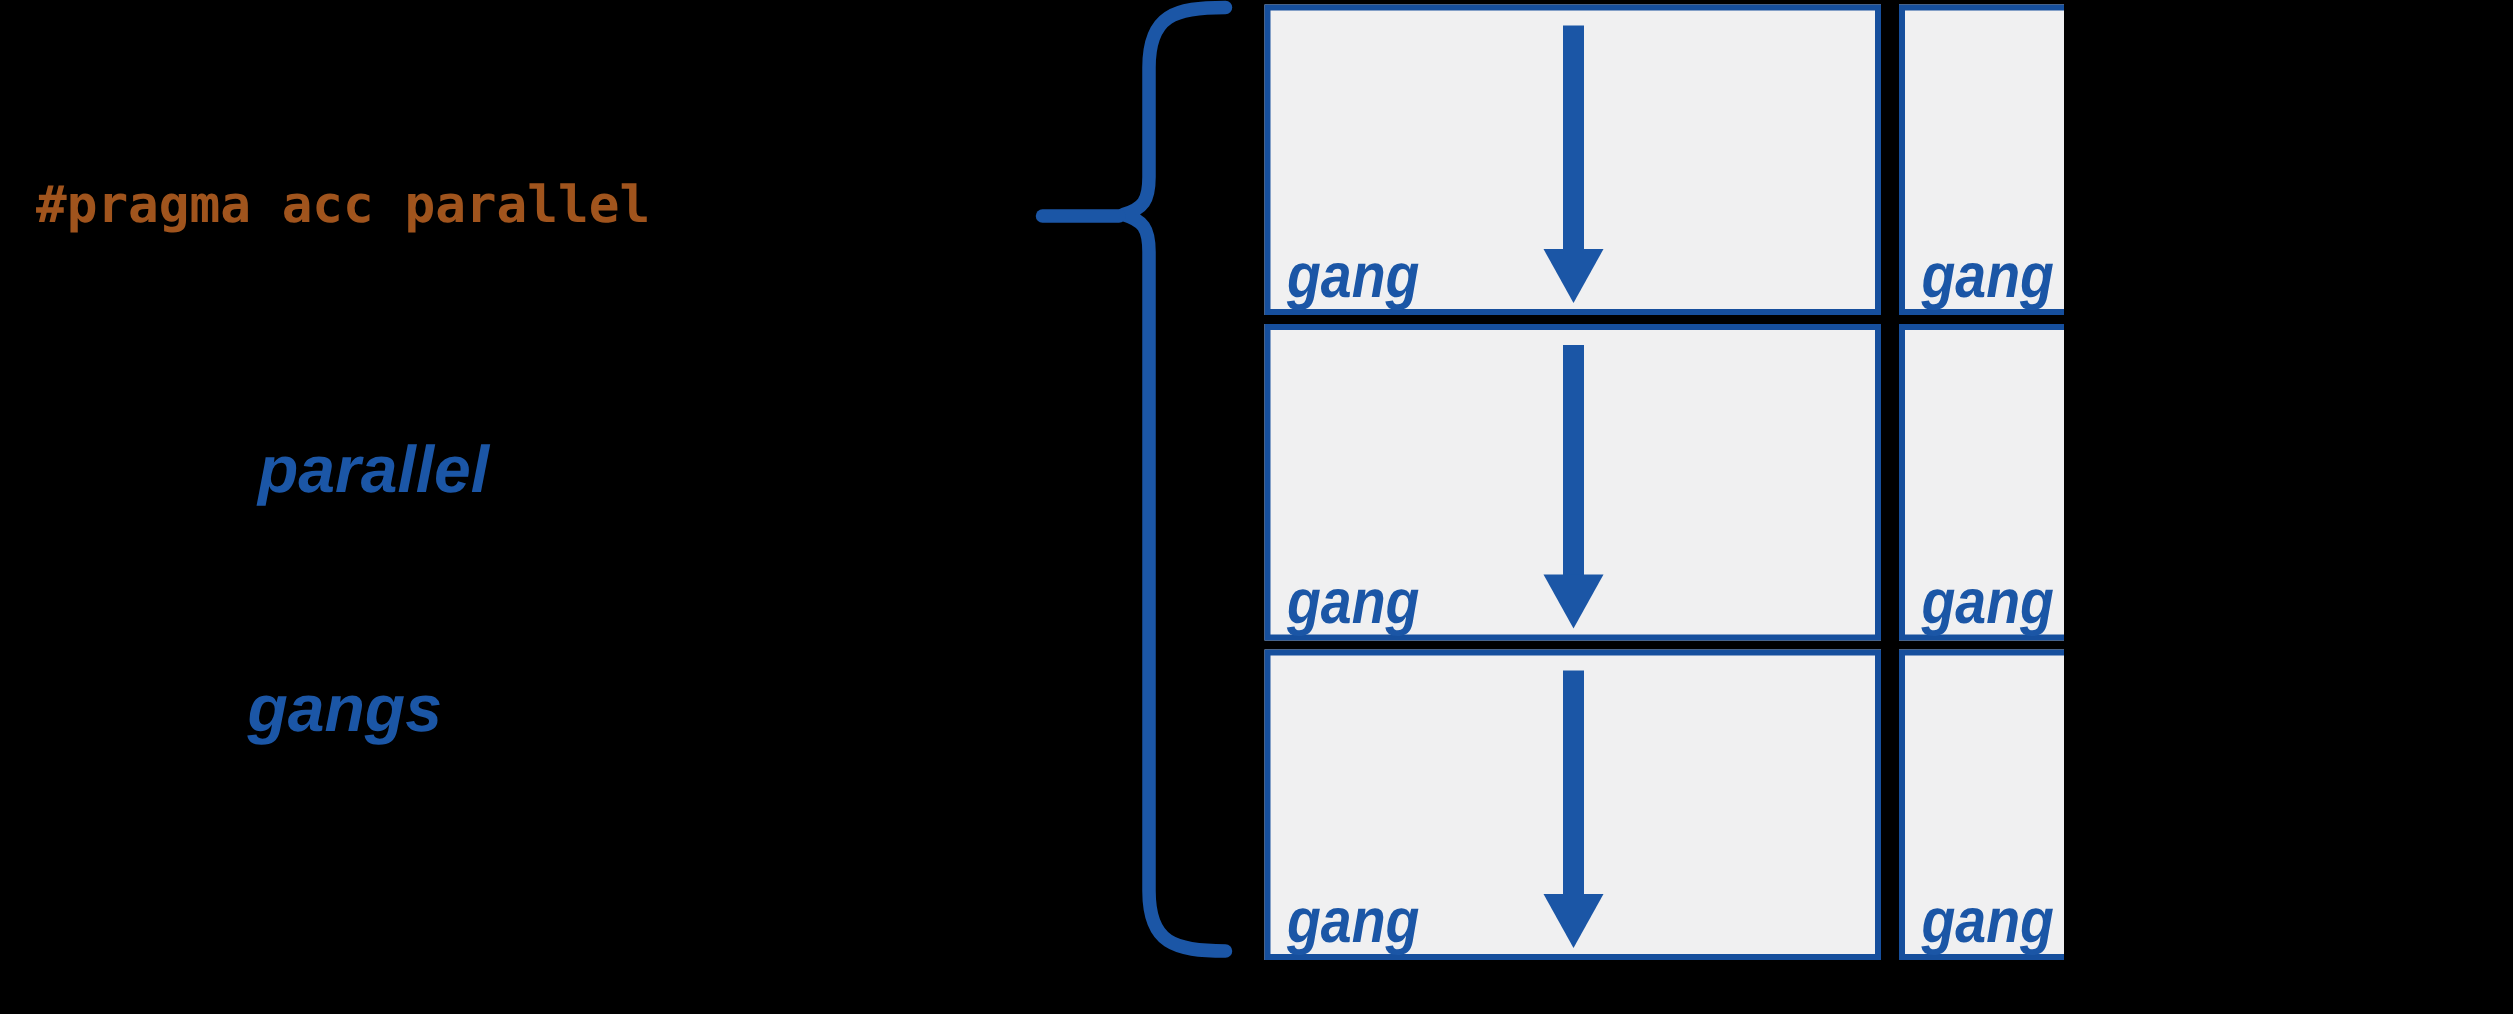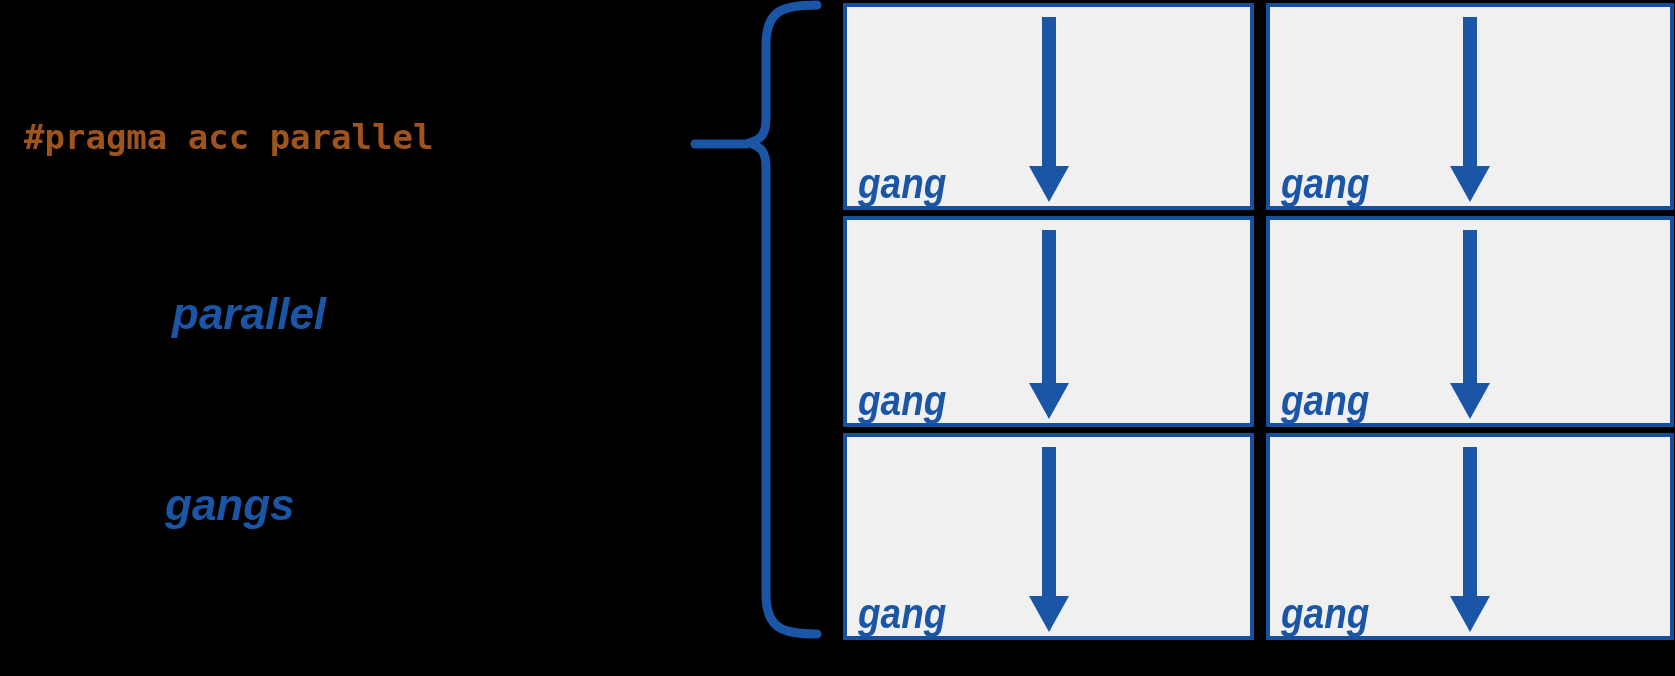"#pragma acc parallel" .canvas { width: 1675px -> 1376px }
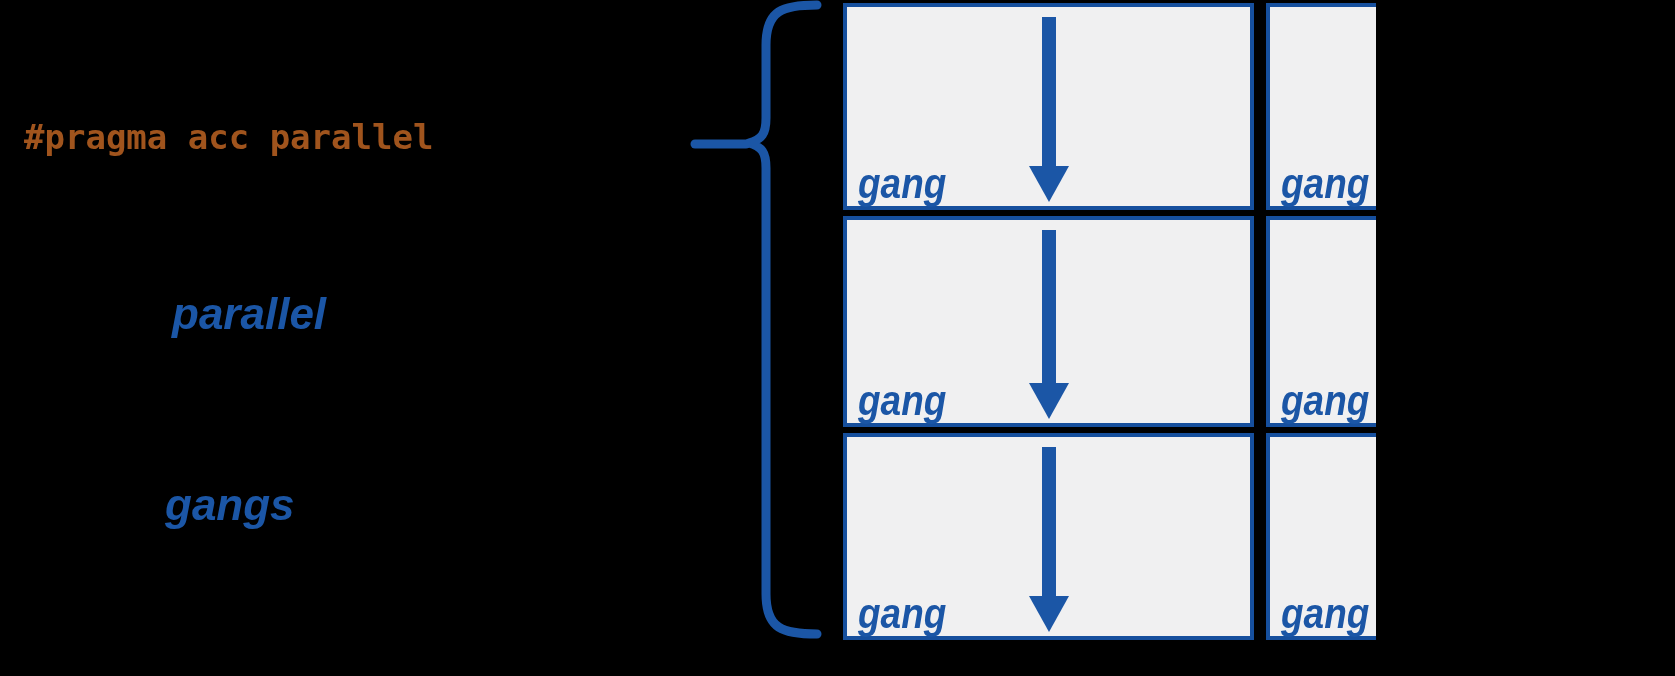"gangs" .kw-gangs { margin-top: 32px -> none }
